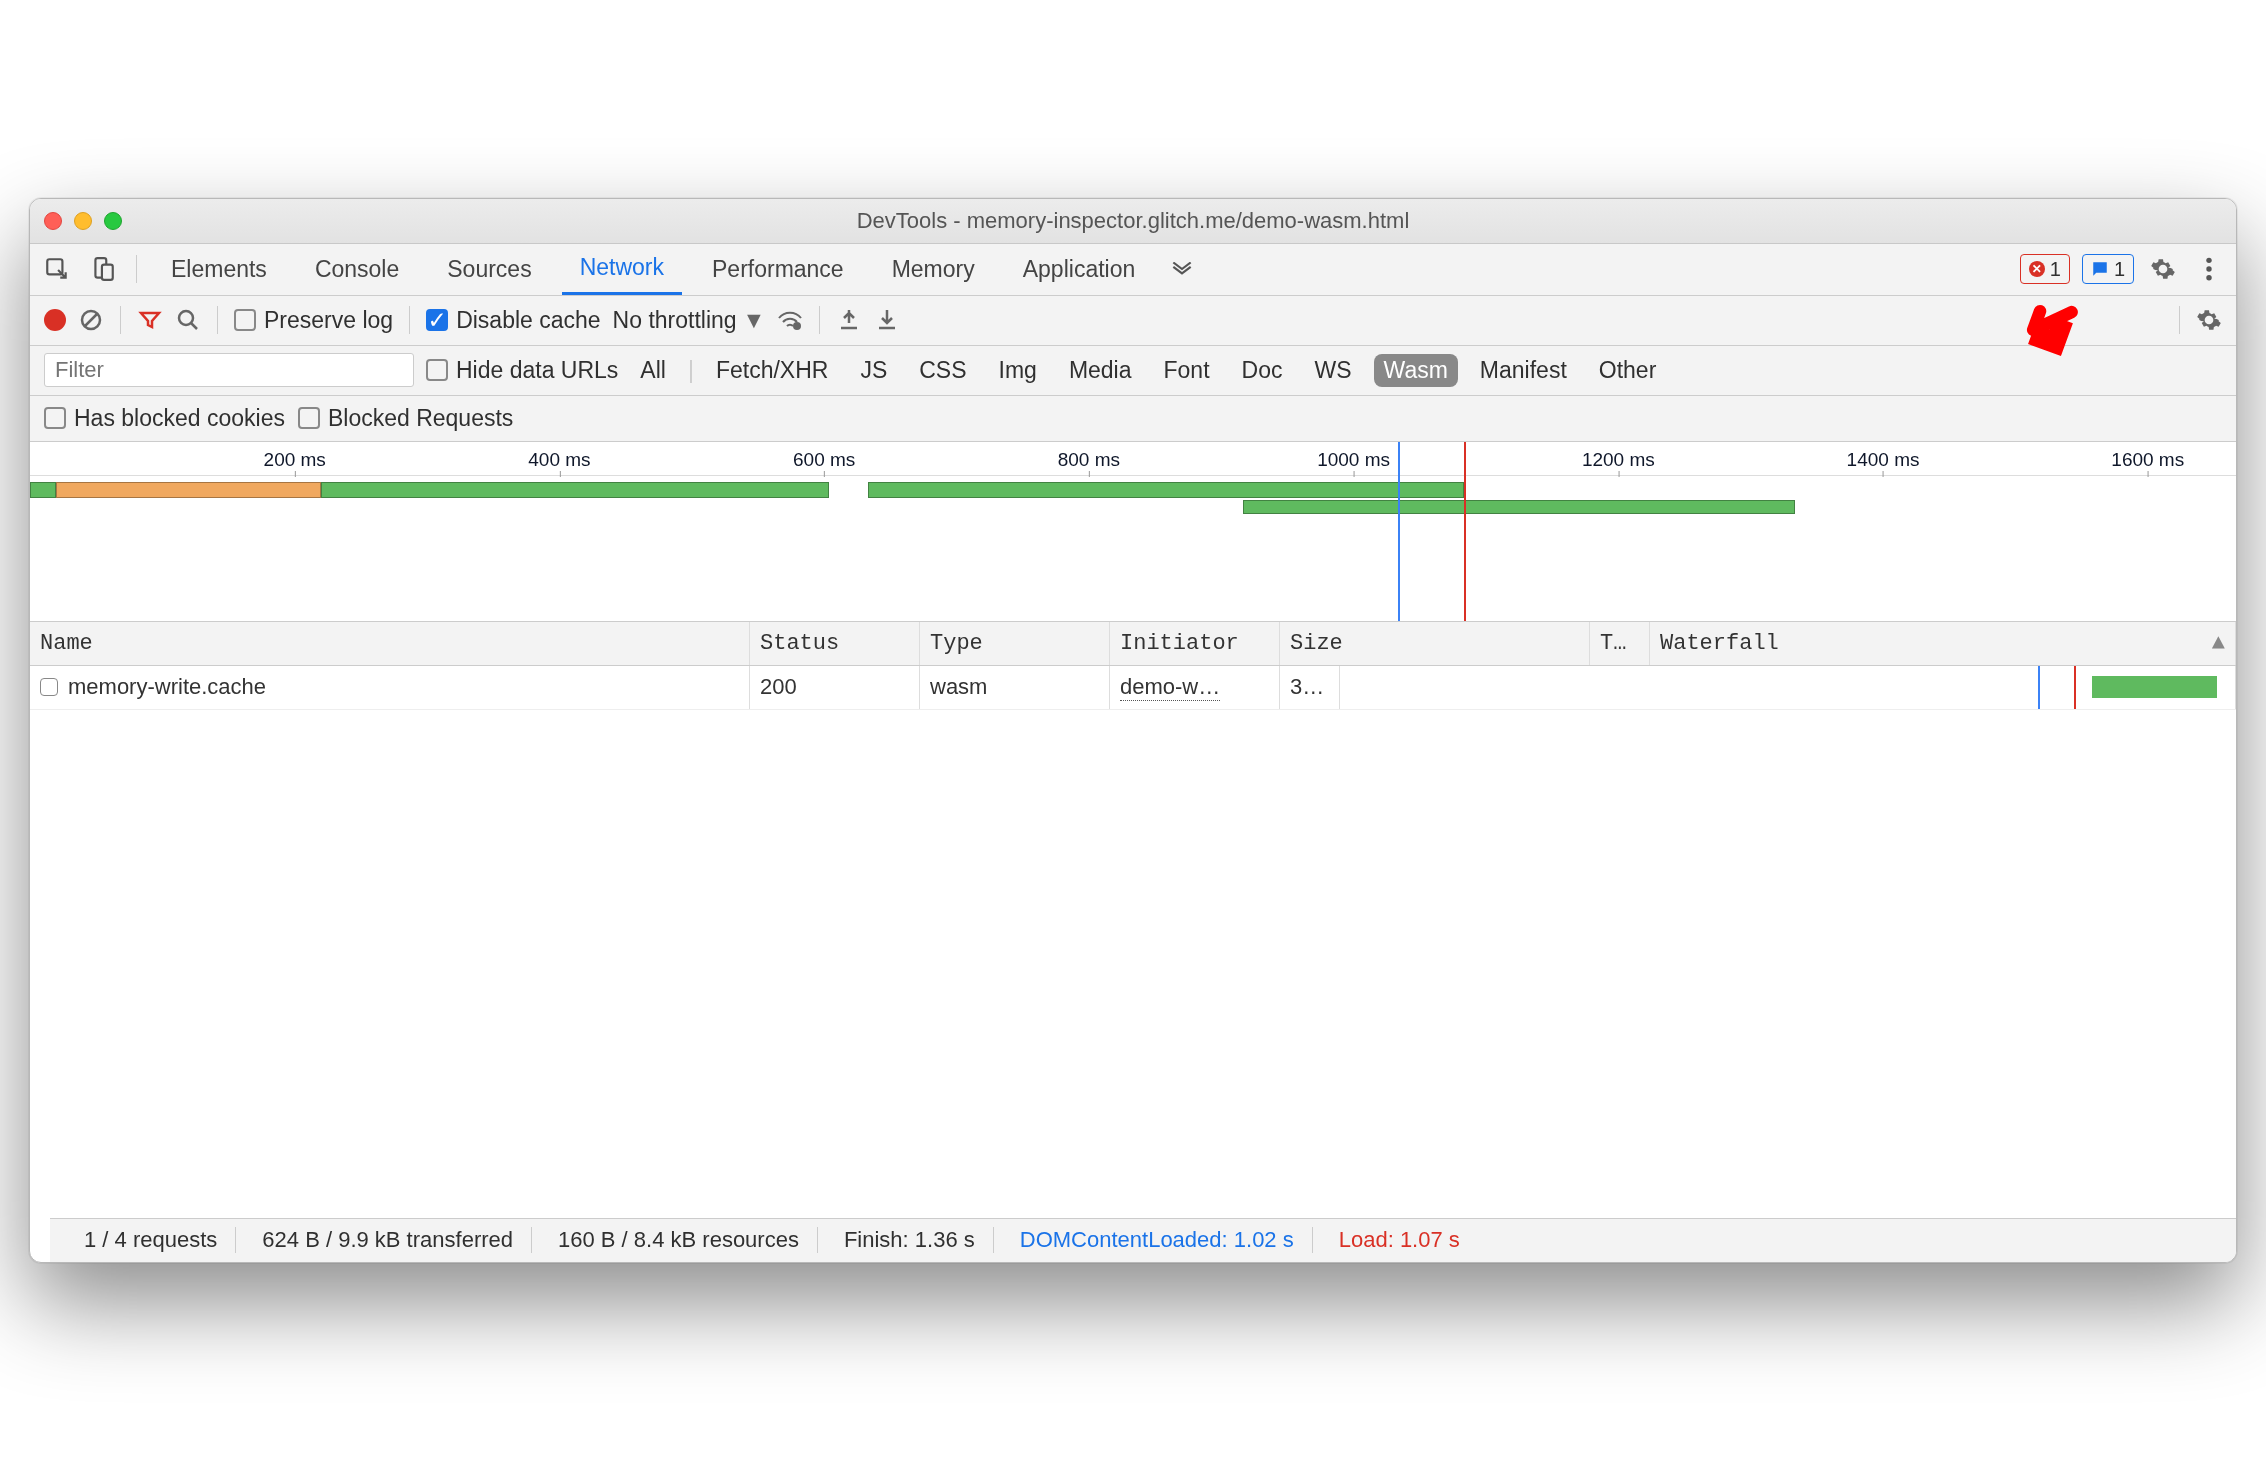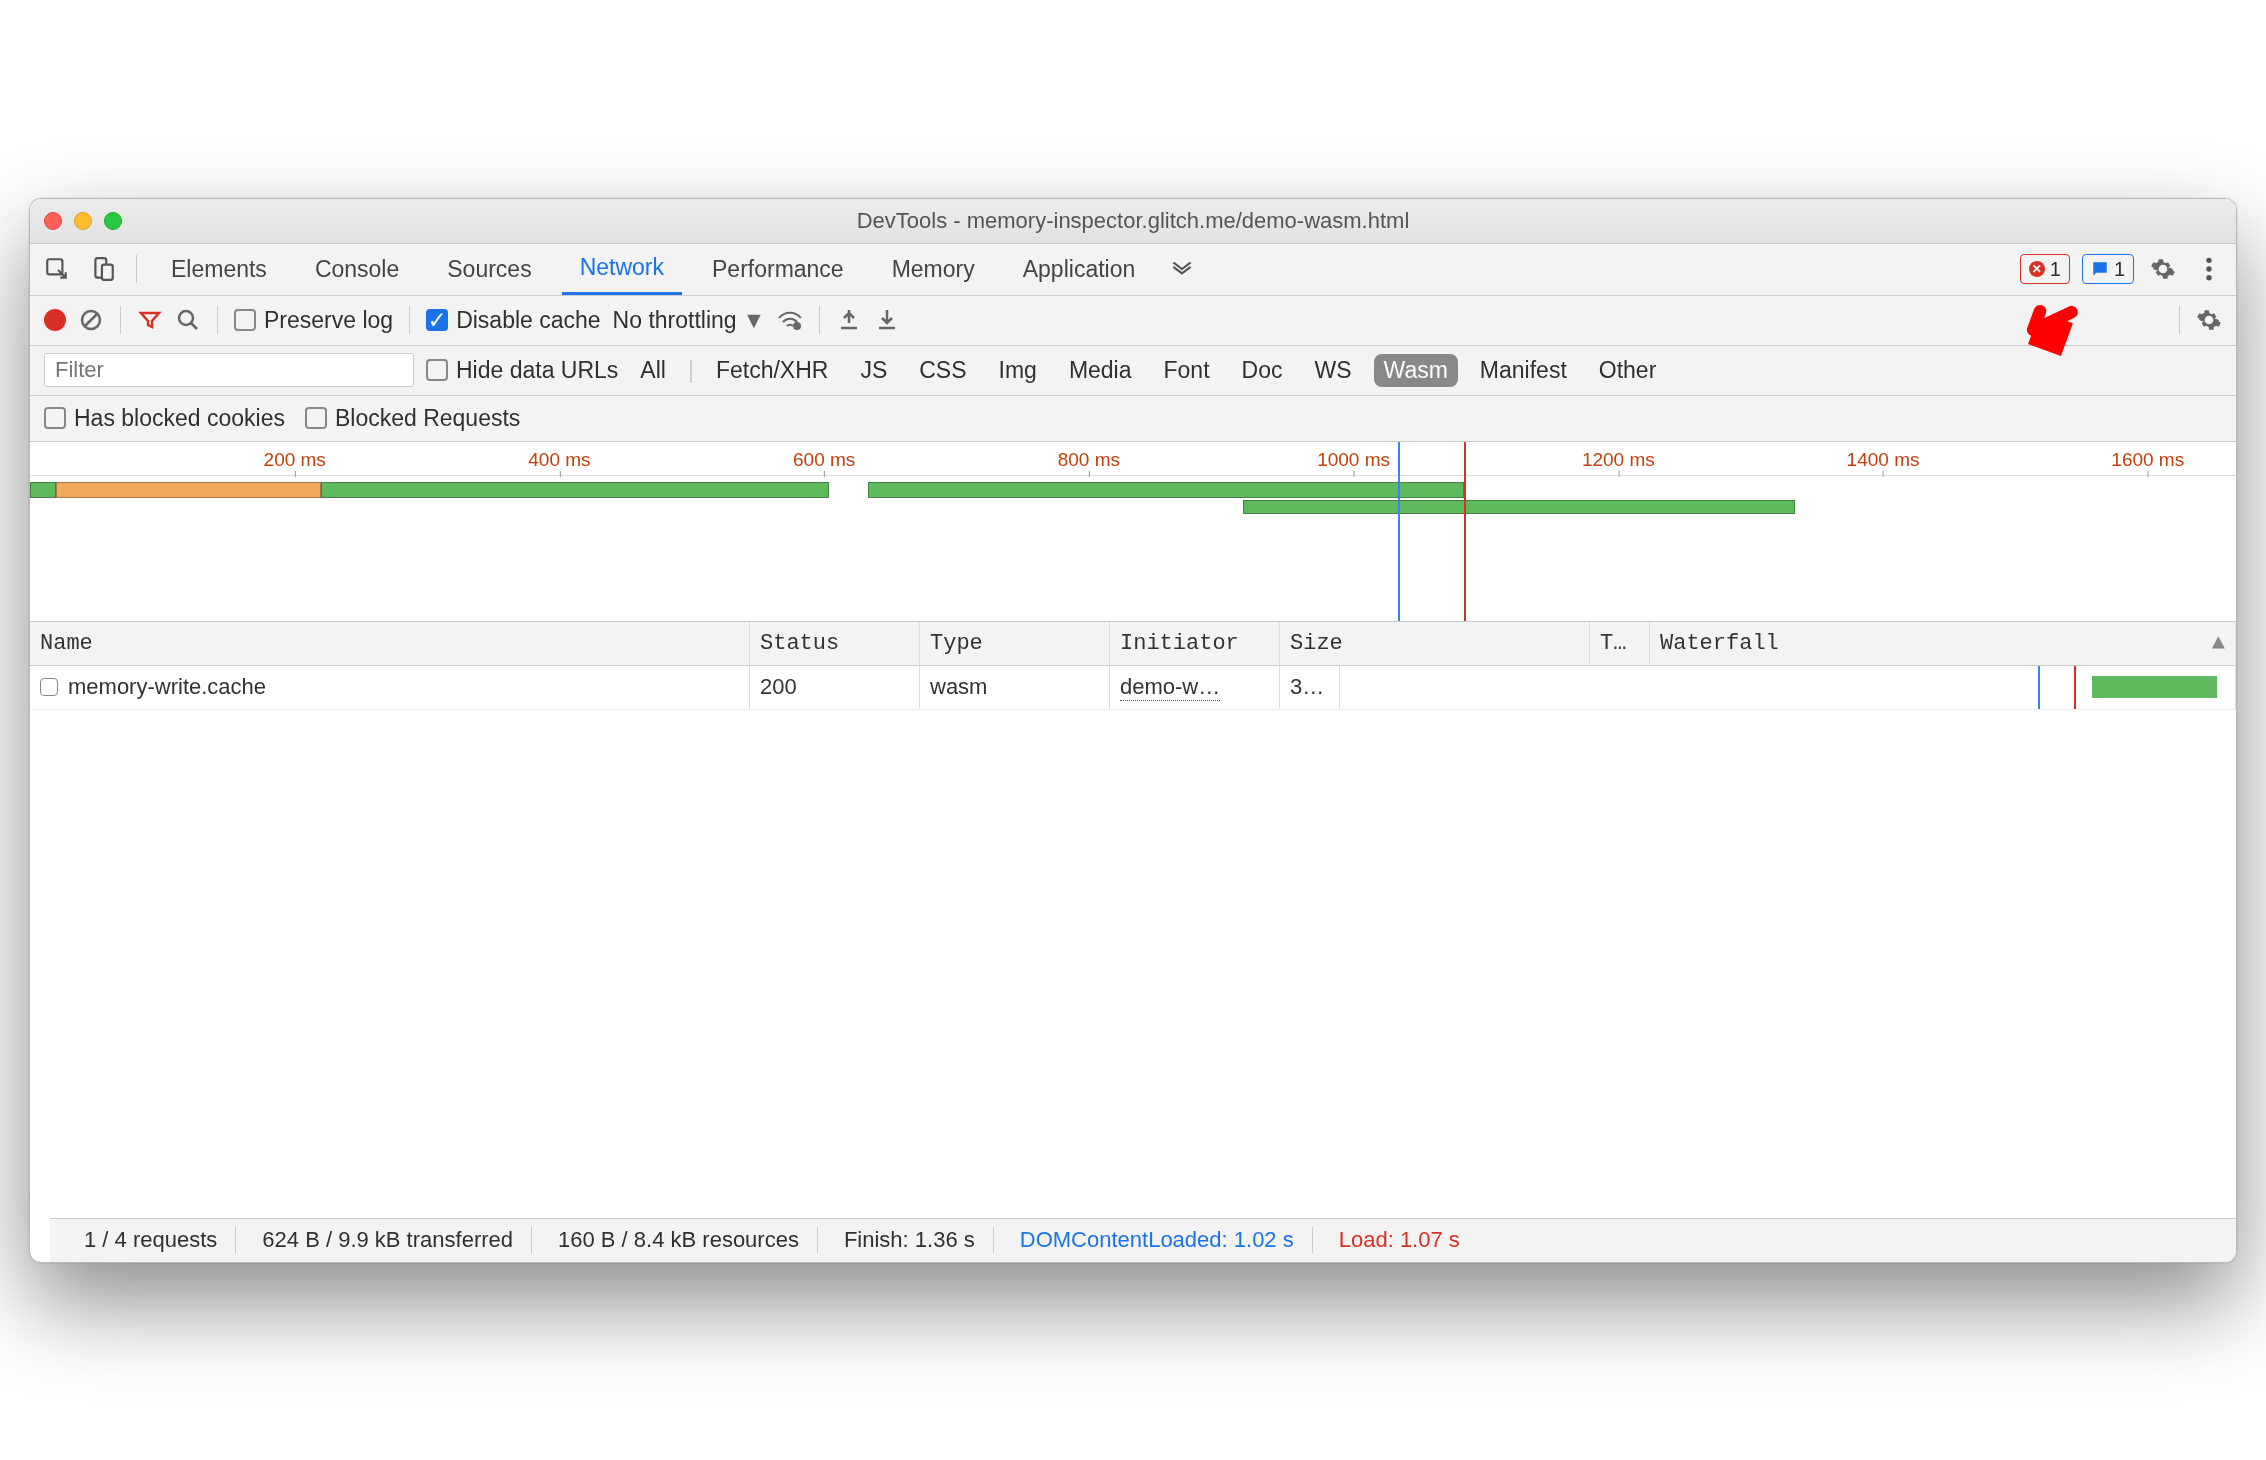"Has blocked cookies" .toolbar3 { gap: 20px -> 13px }
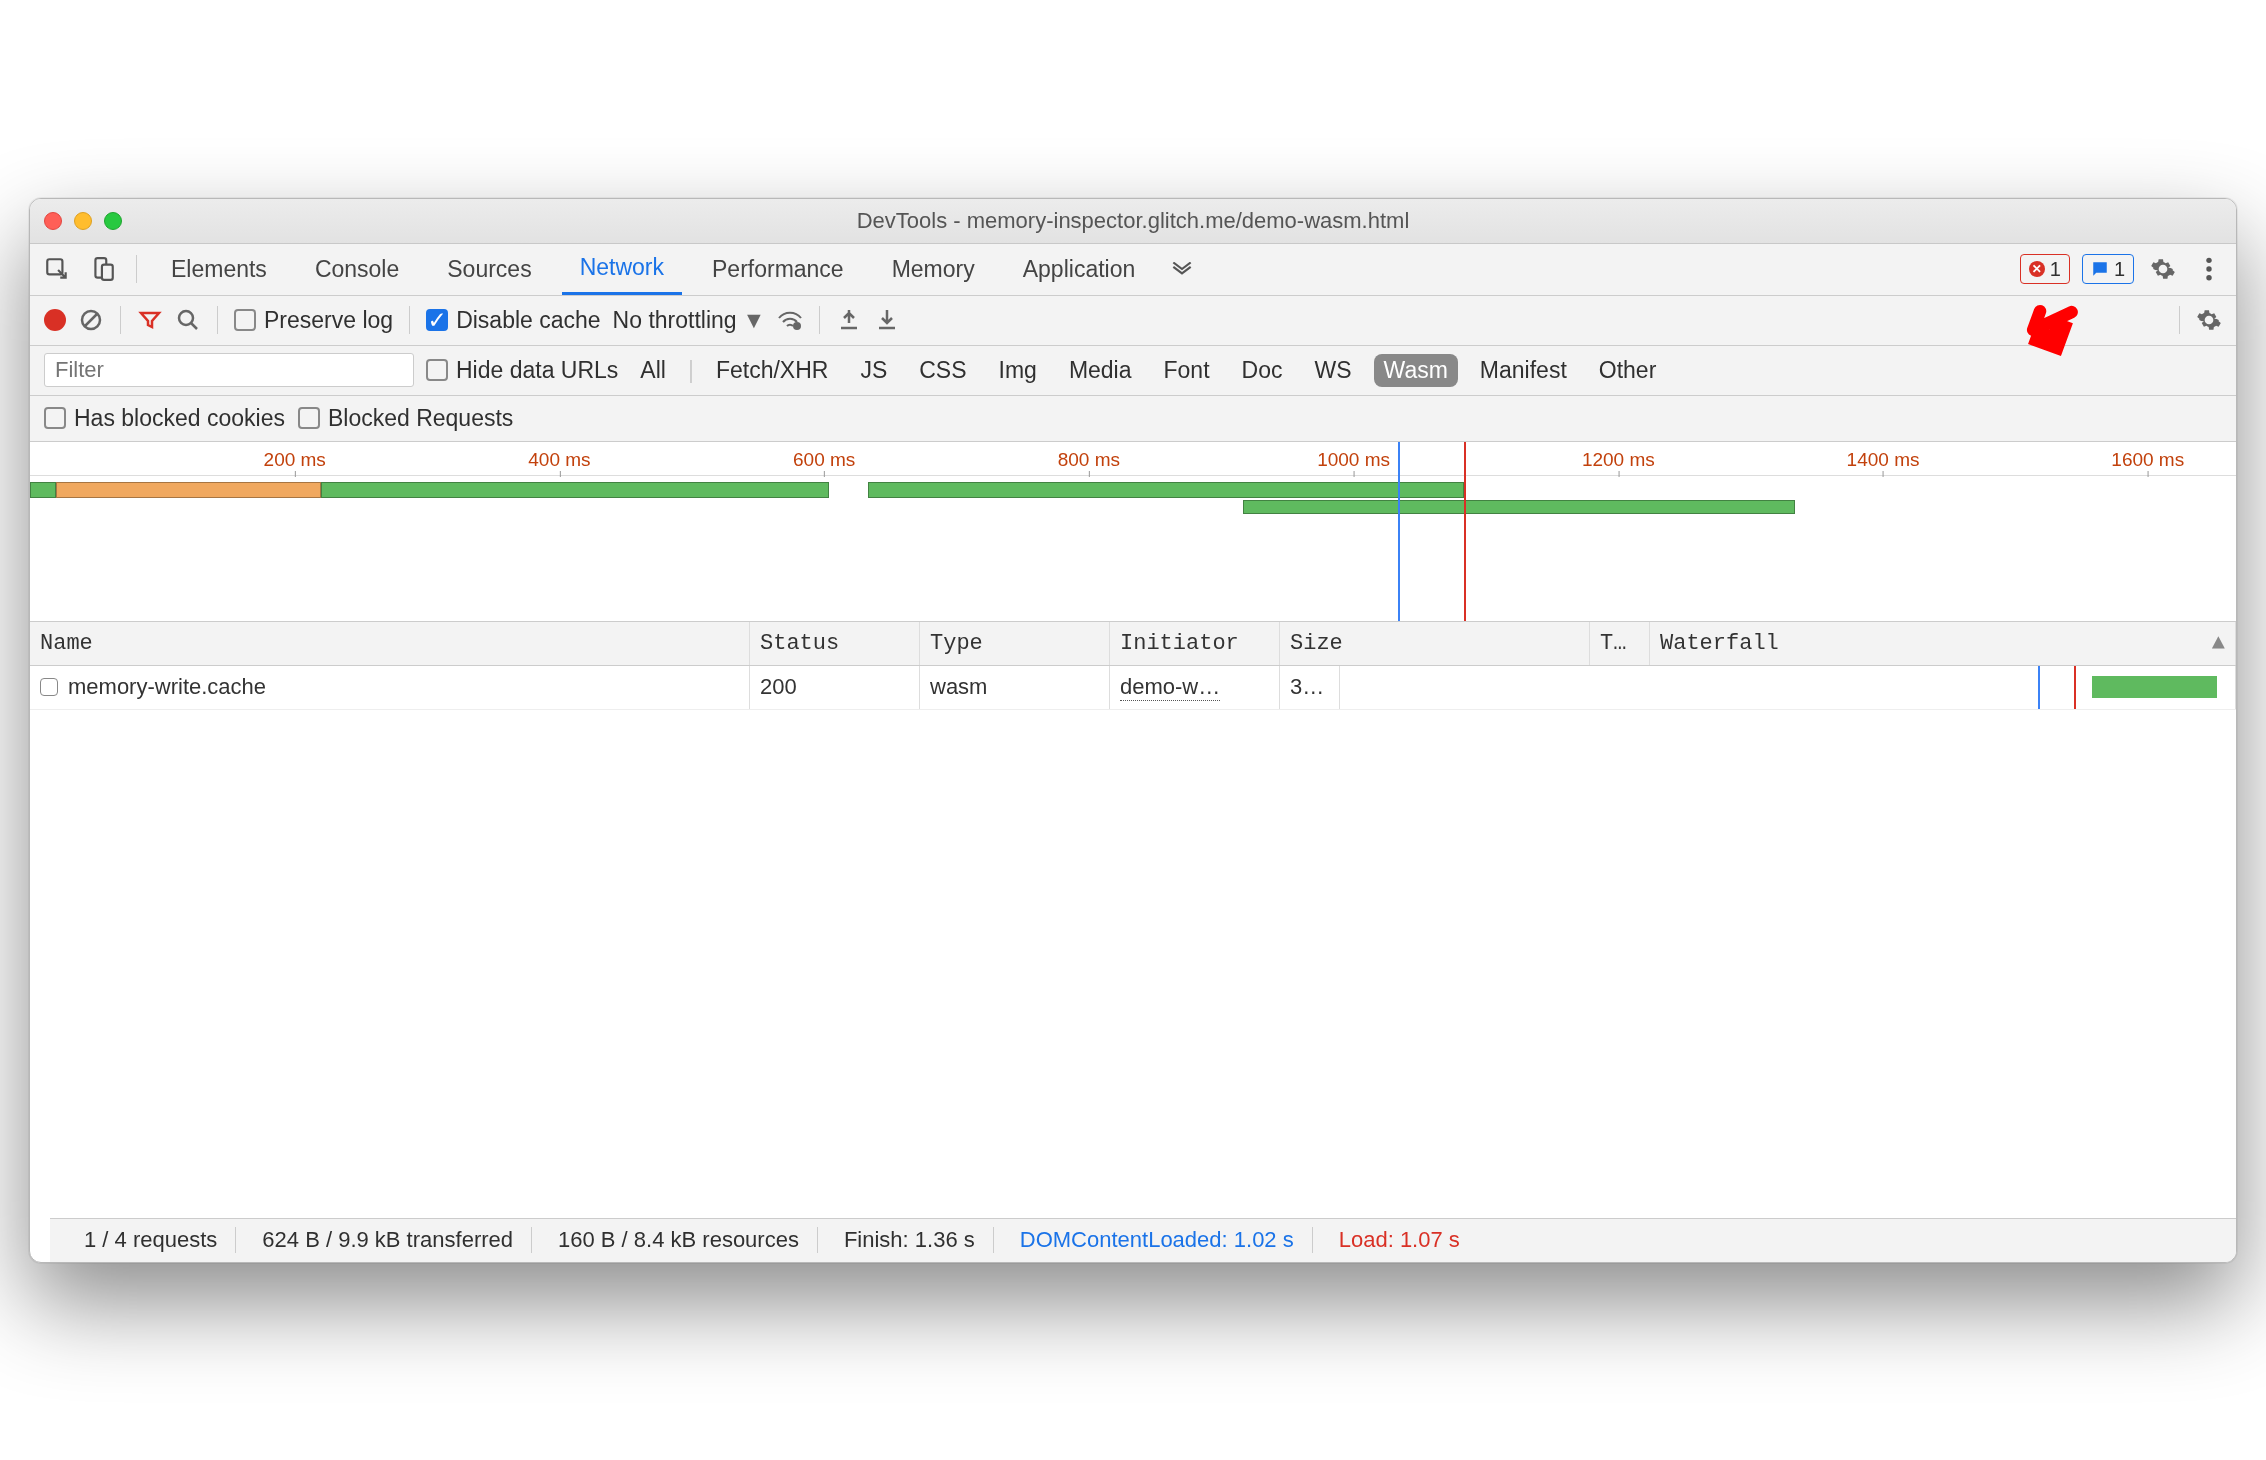"200 ms" .tick { color: #c2410c -> #0f172a }
